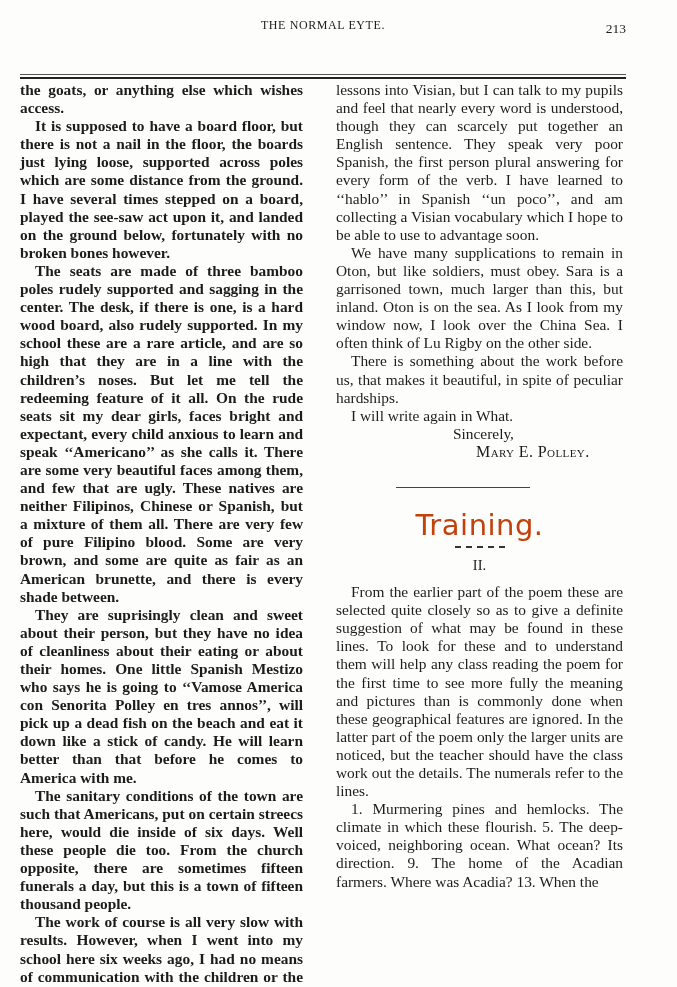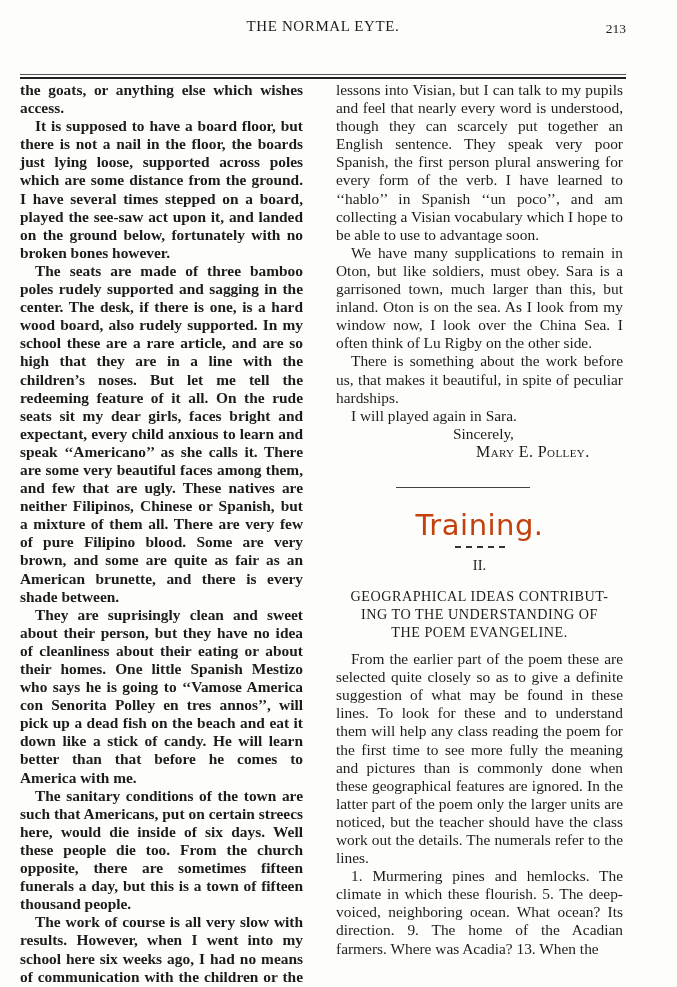"THE NORMAL EYTE." .journal-title { font-size: 15px -> 12px }
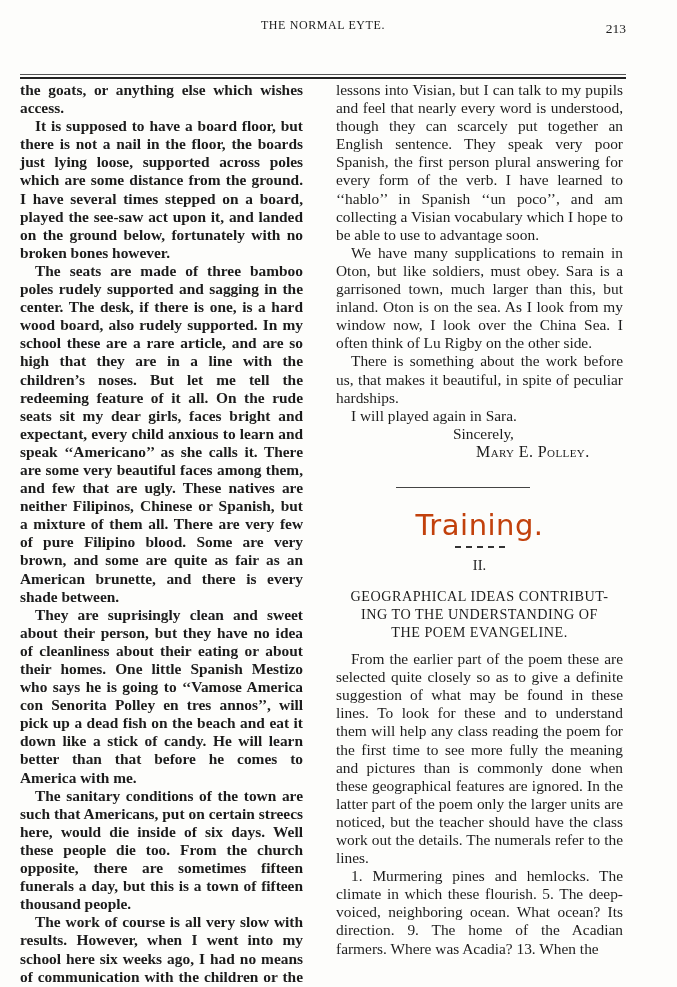"I will played again in" p.closing-line { text: played again in Sara -> write again in What }
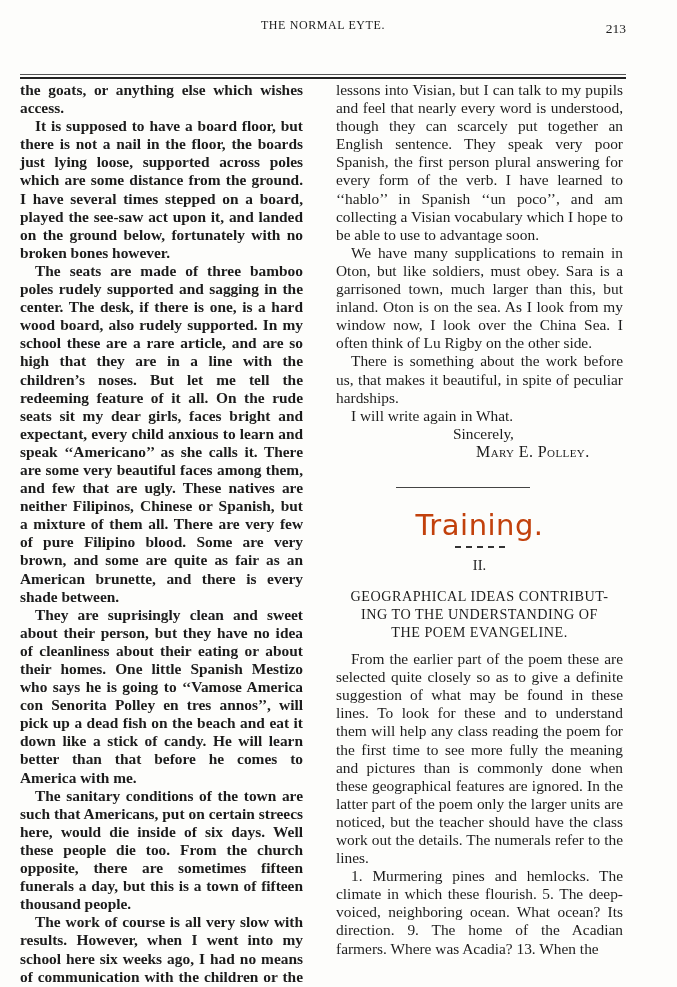"GEOGRAPHICAL IDEAS CONTRIBUT-" div.article-title { html: <div> <div>GEOGRAPHICAL IDEAS CONTRIBUT-</div> <div>ING TO THE UNDERSTANDING OF</div> <div>THE POEM EVANGELINE.</div> </div> -> none }
